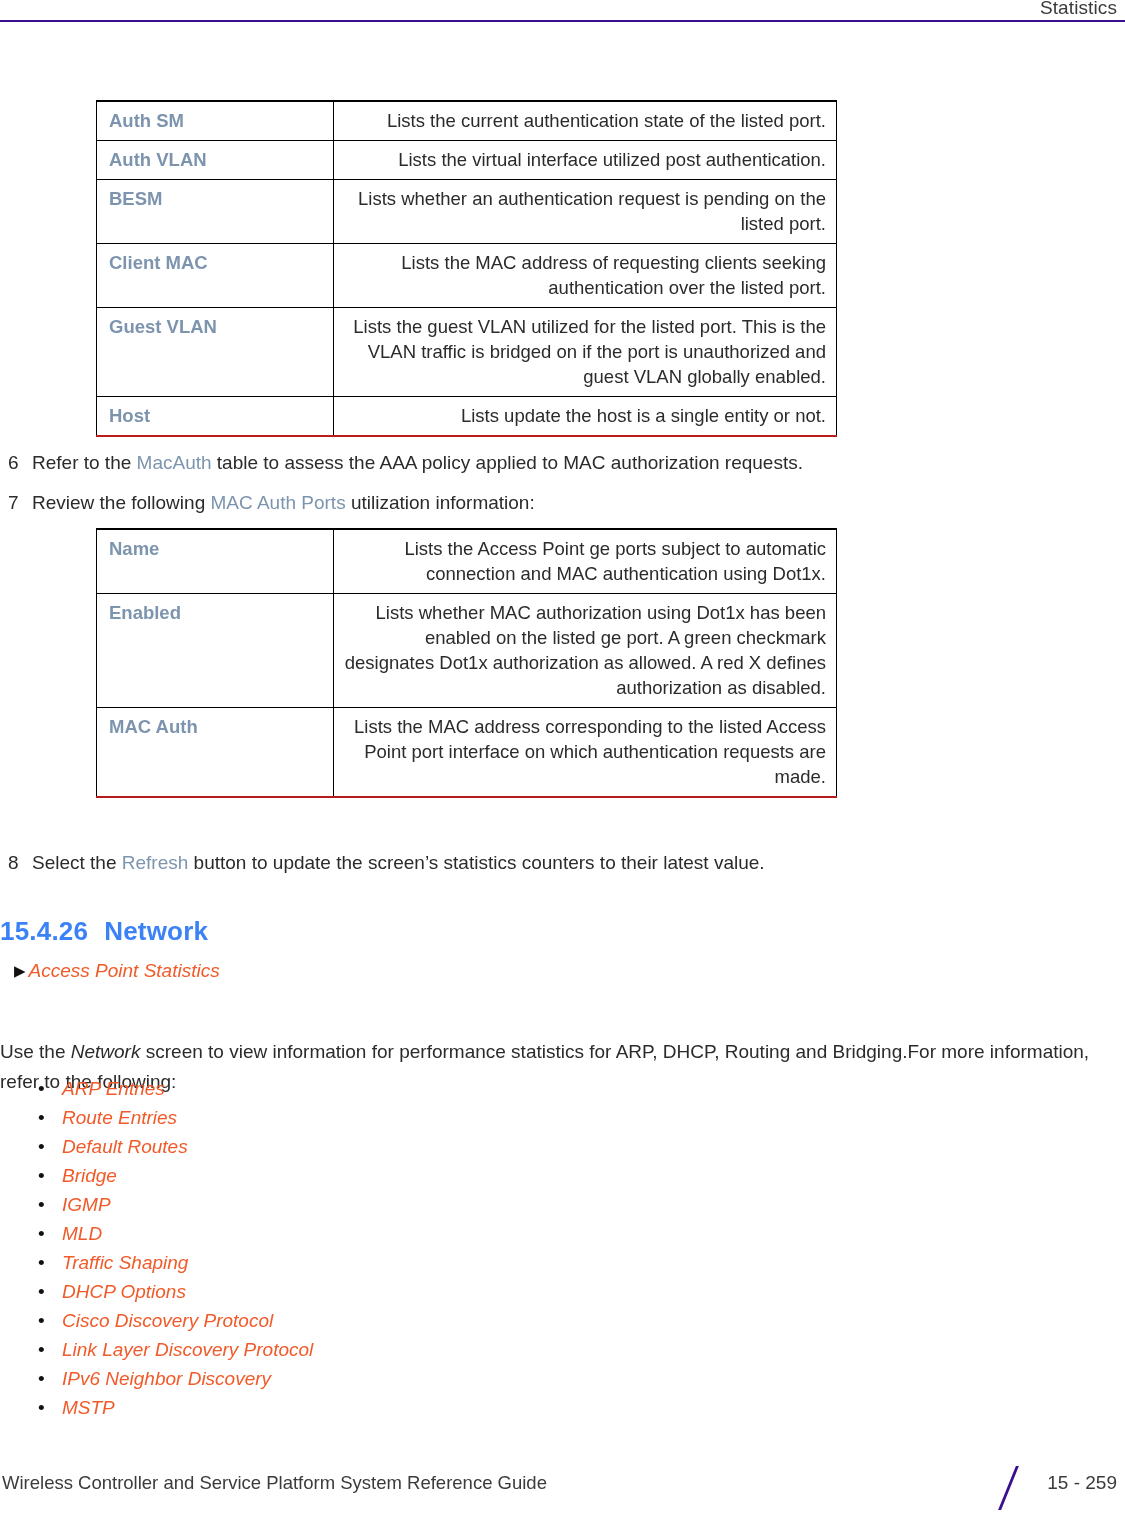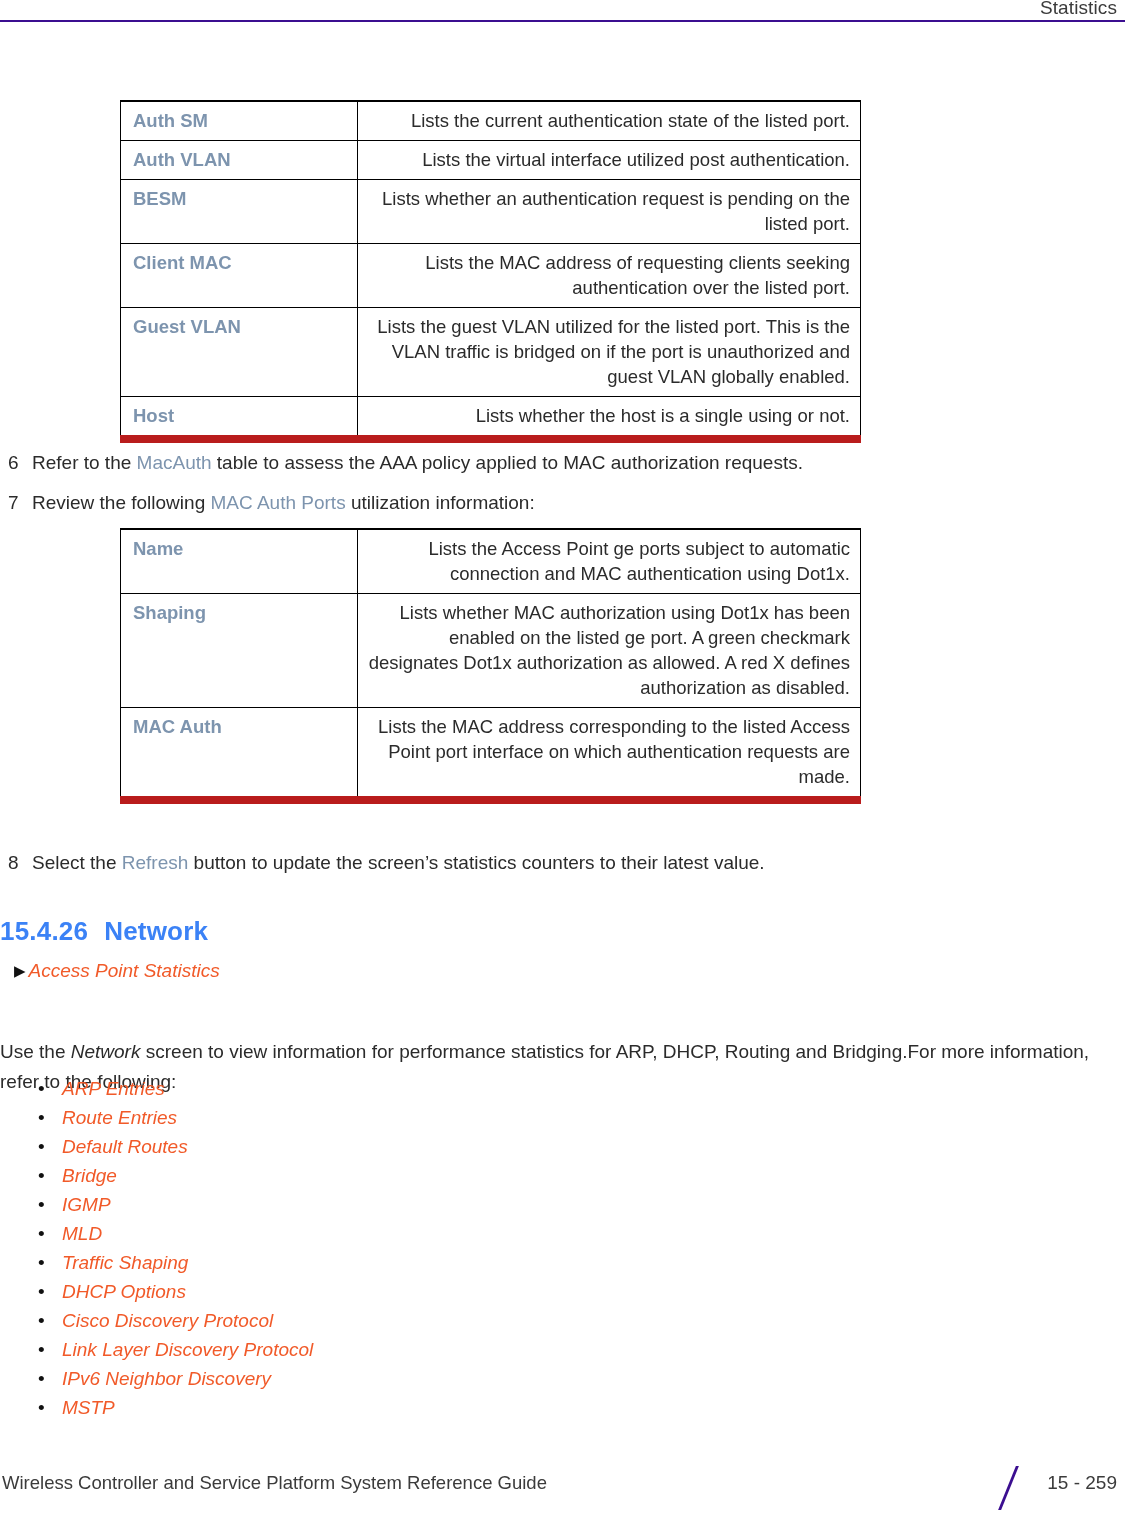"Auth SM" .doc-table { border-bottom: 8px solid #b91c1c -> 2px solid #b91c1c; margin: 0 0 0 120px -> 0 0 0 96px }
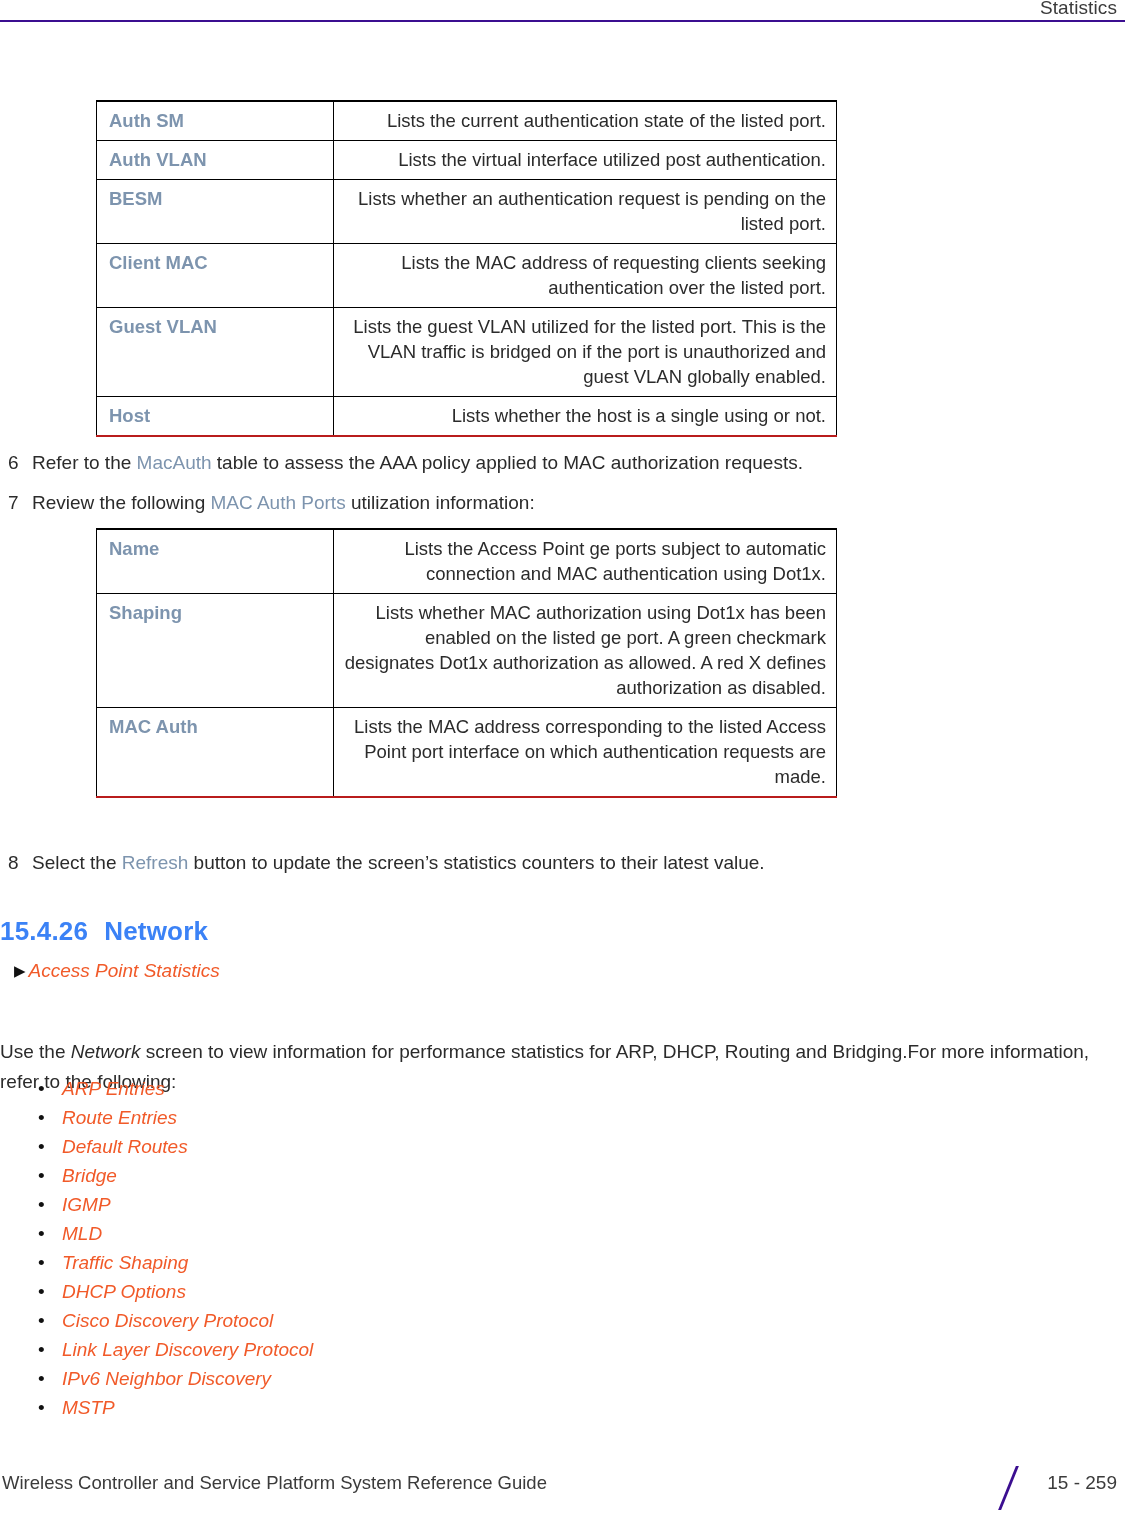"Lists whether the host is" td.desc { text: whether the host is a single using -> update the host is a single entity }
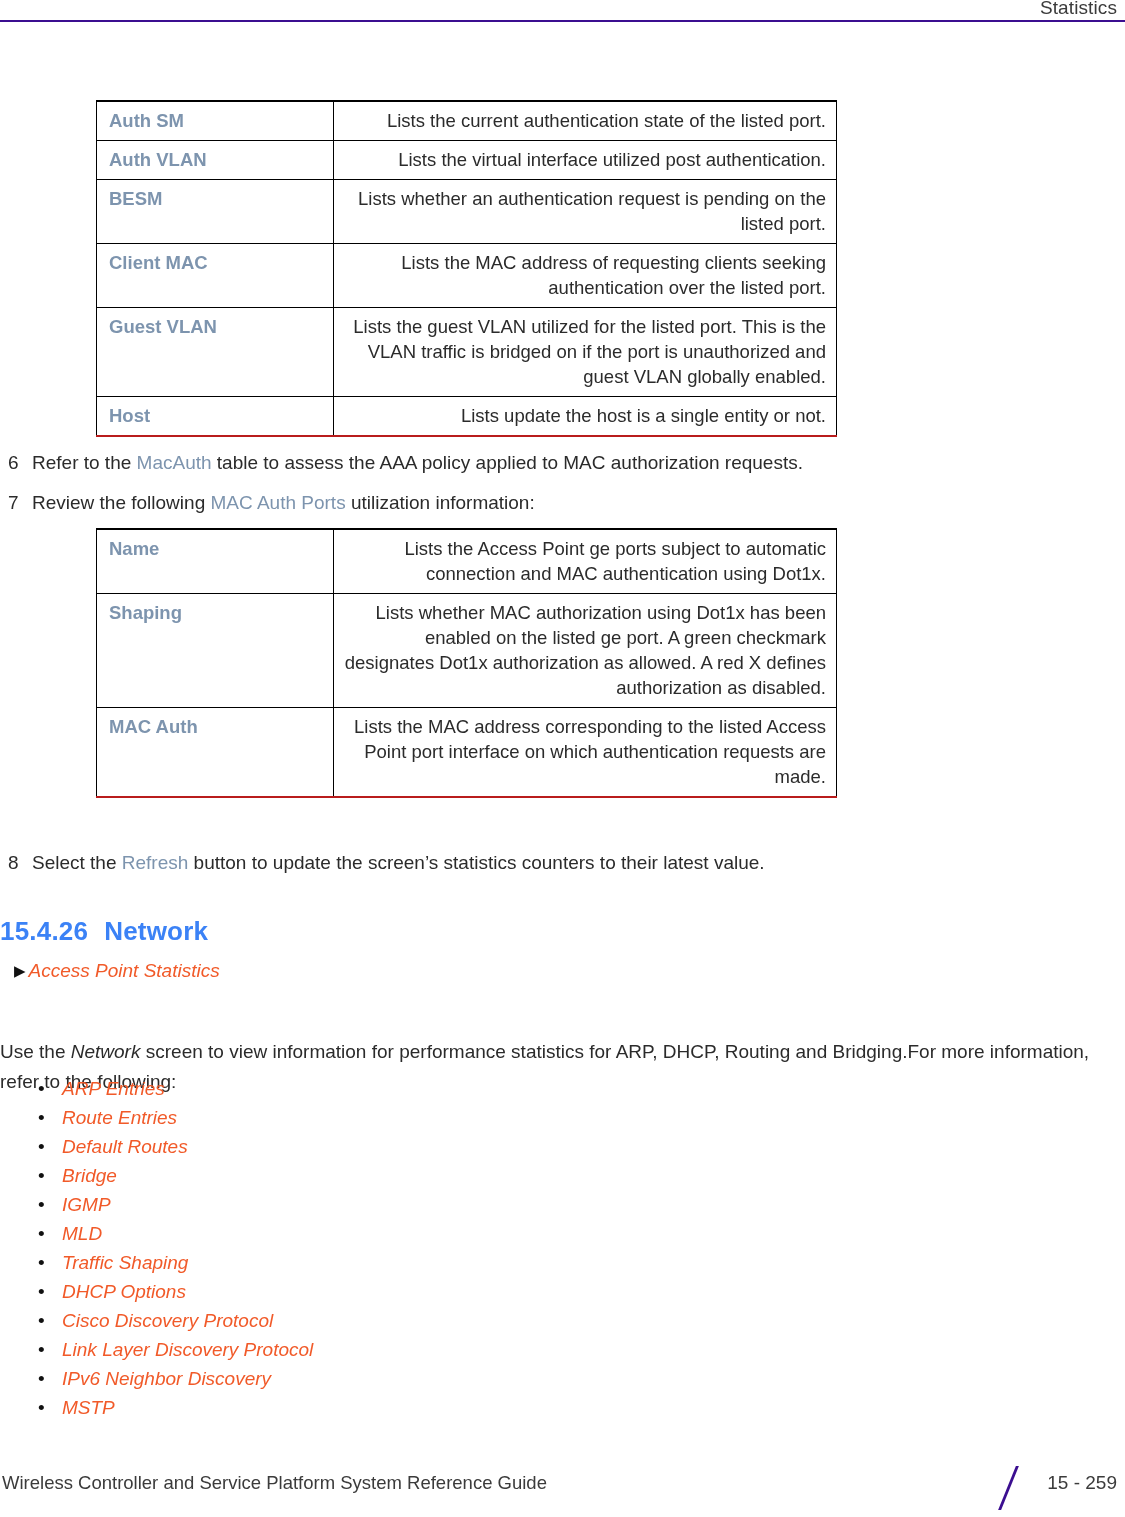"Shaping" td.term { text: Shaping -> Enabled }
